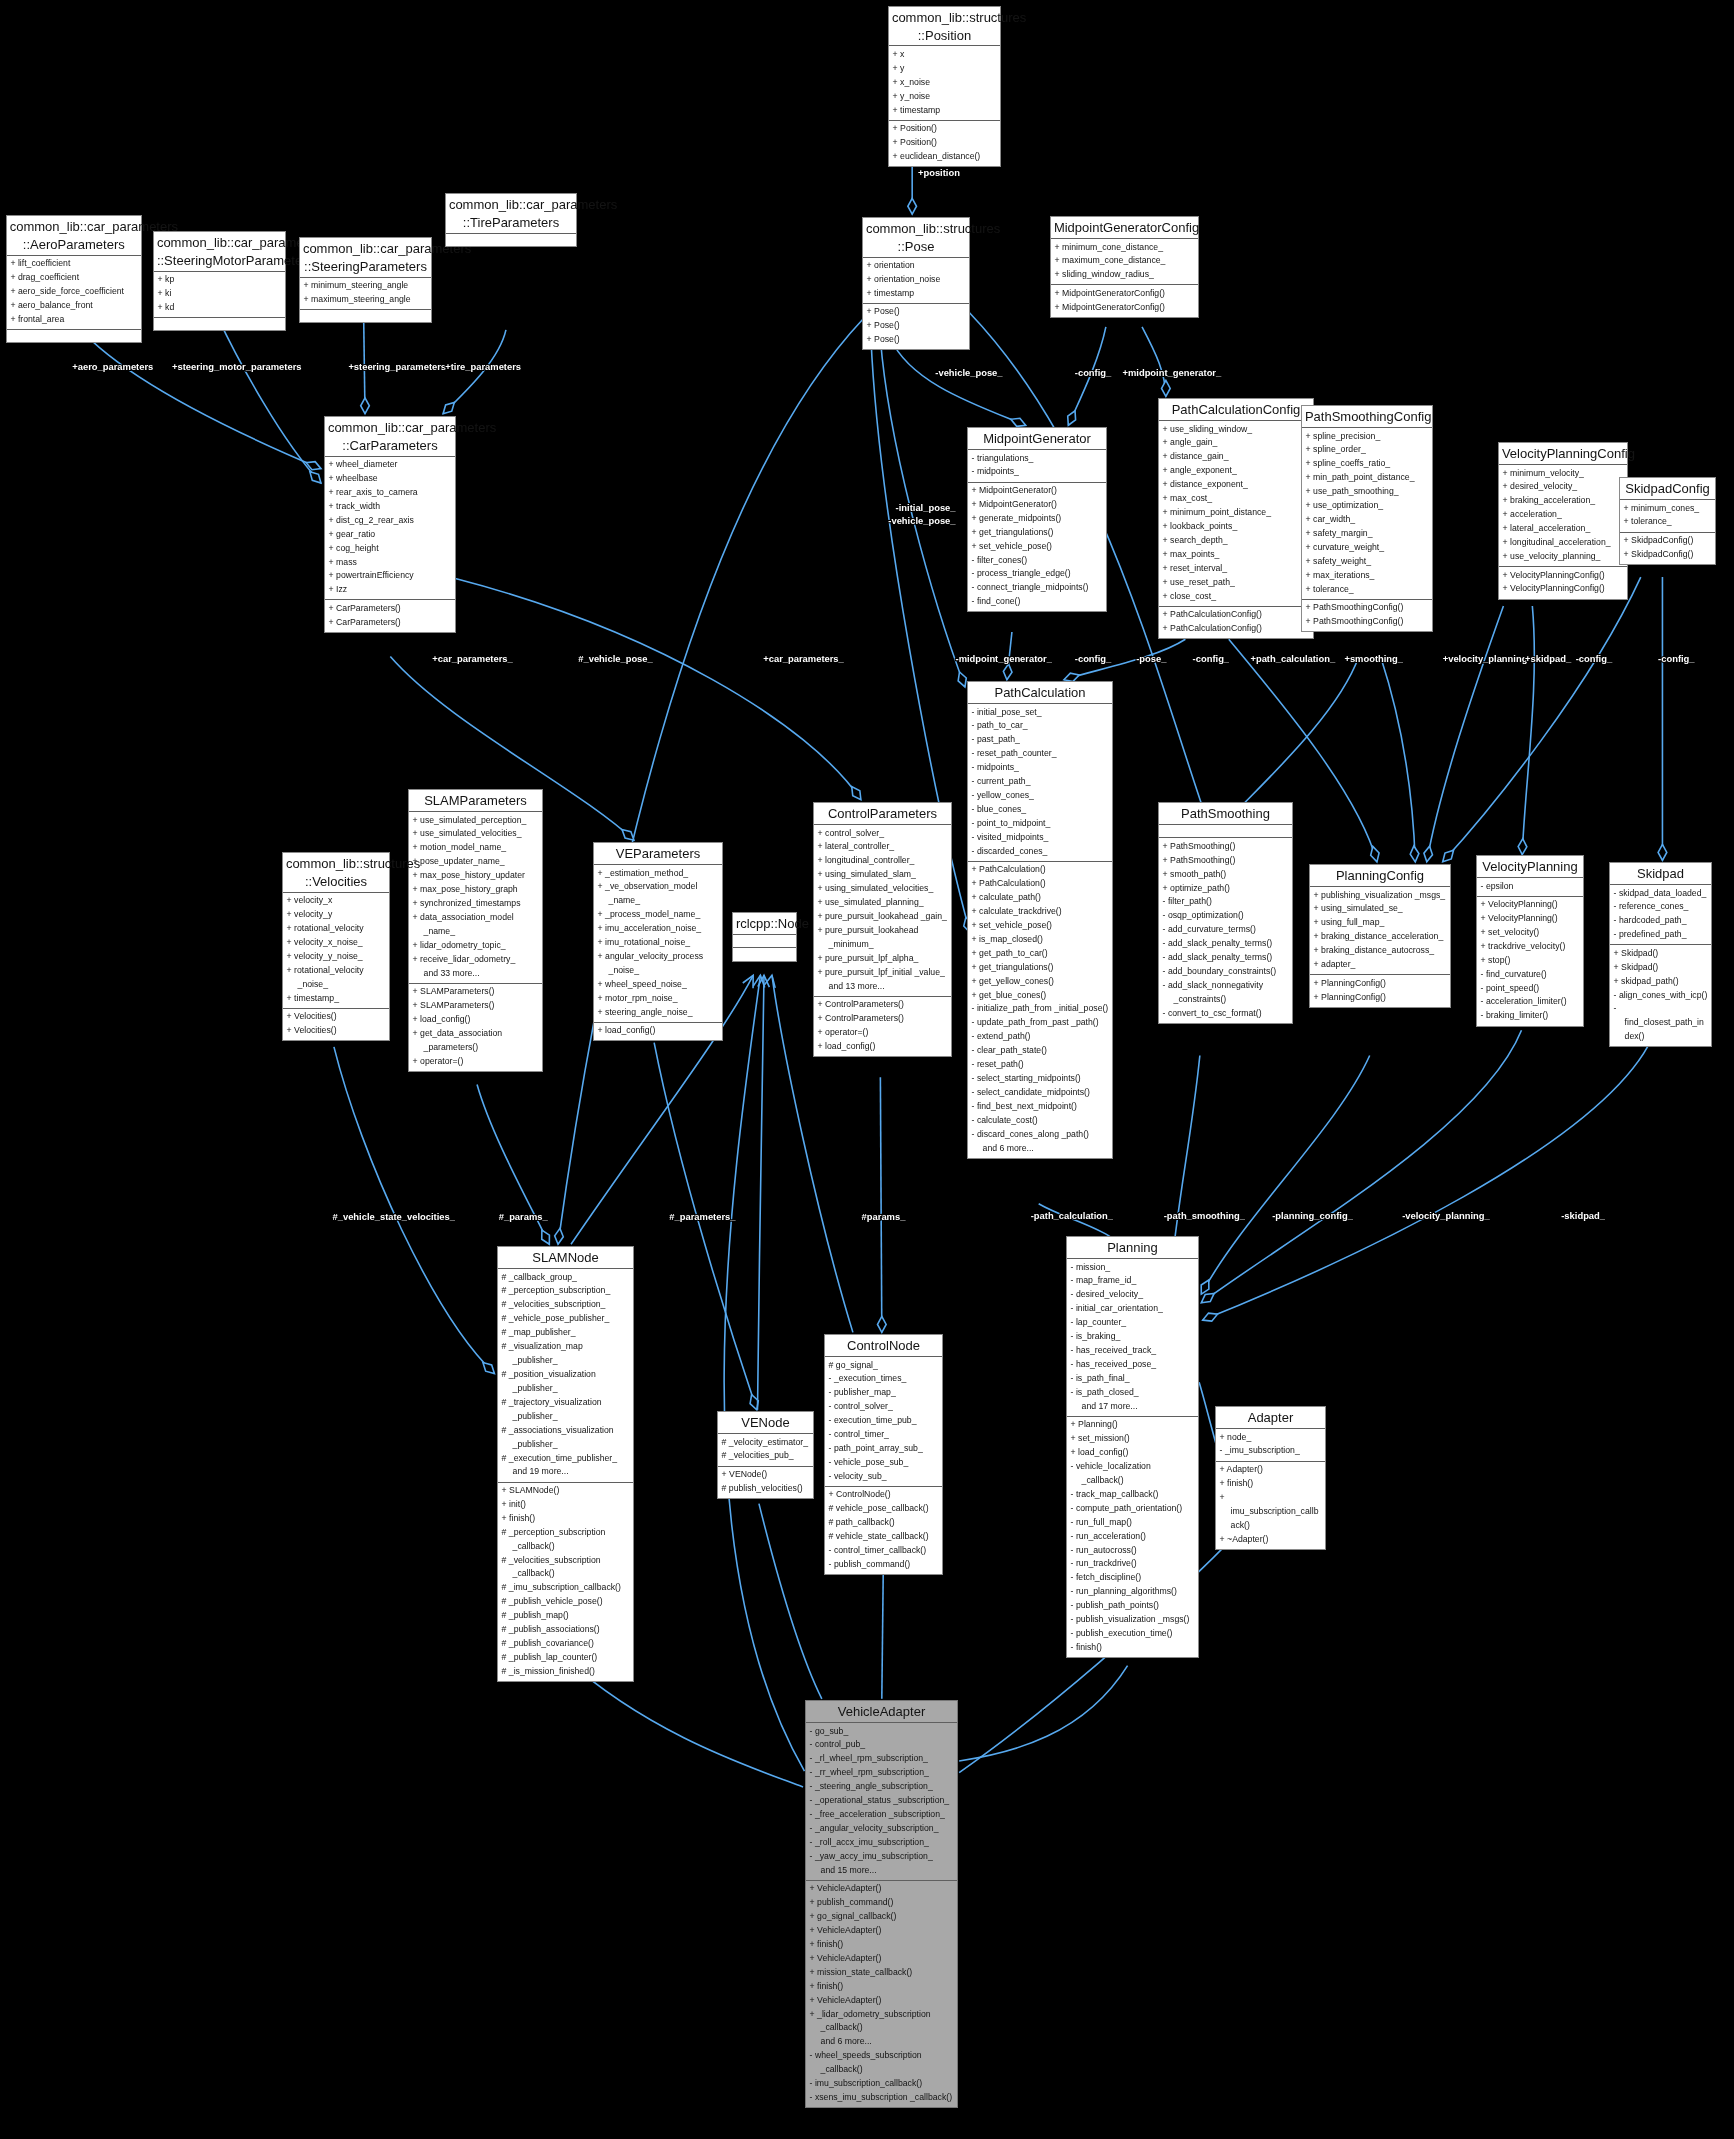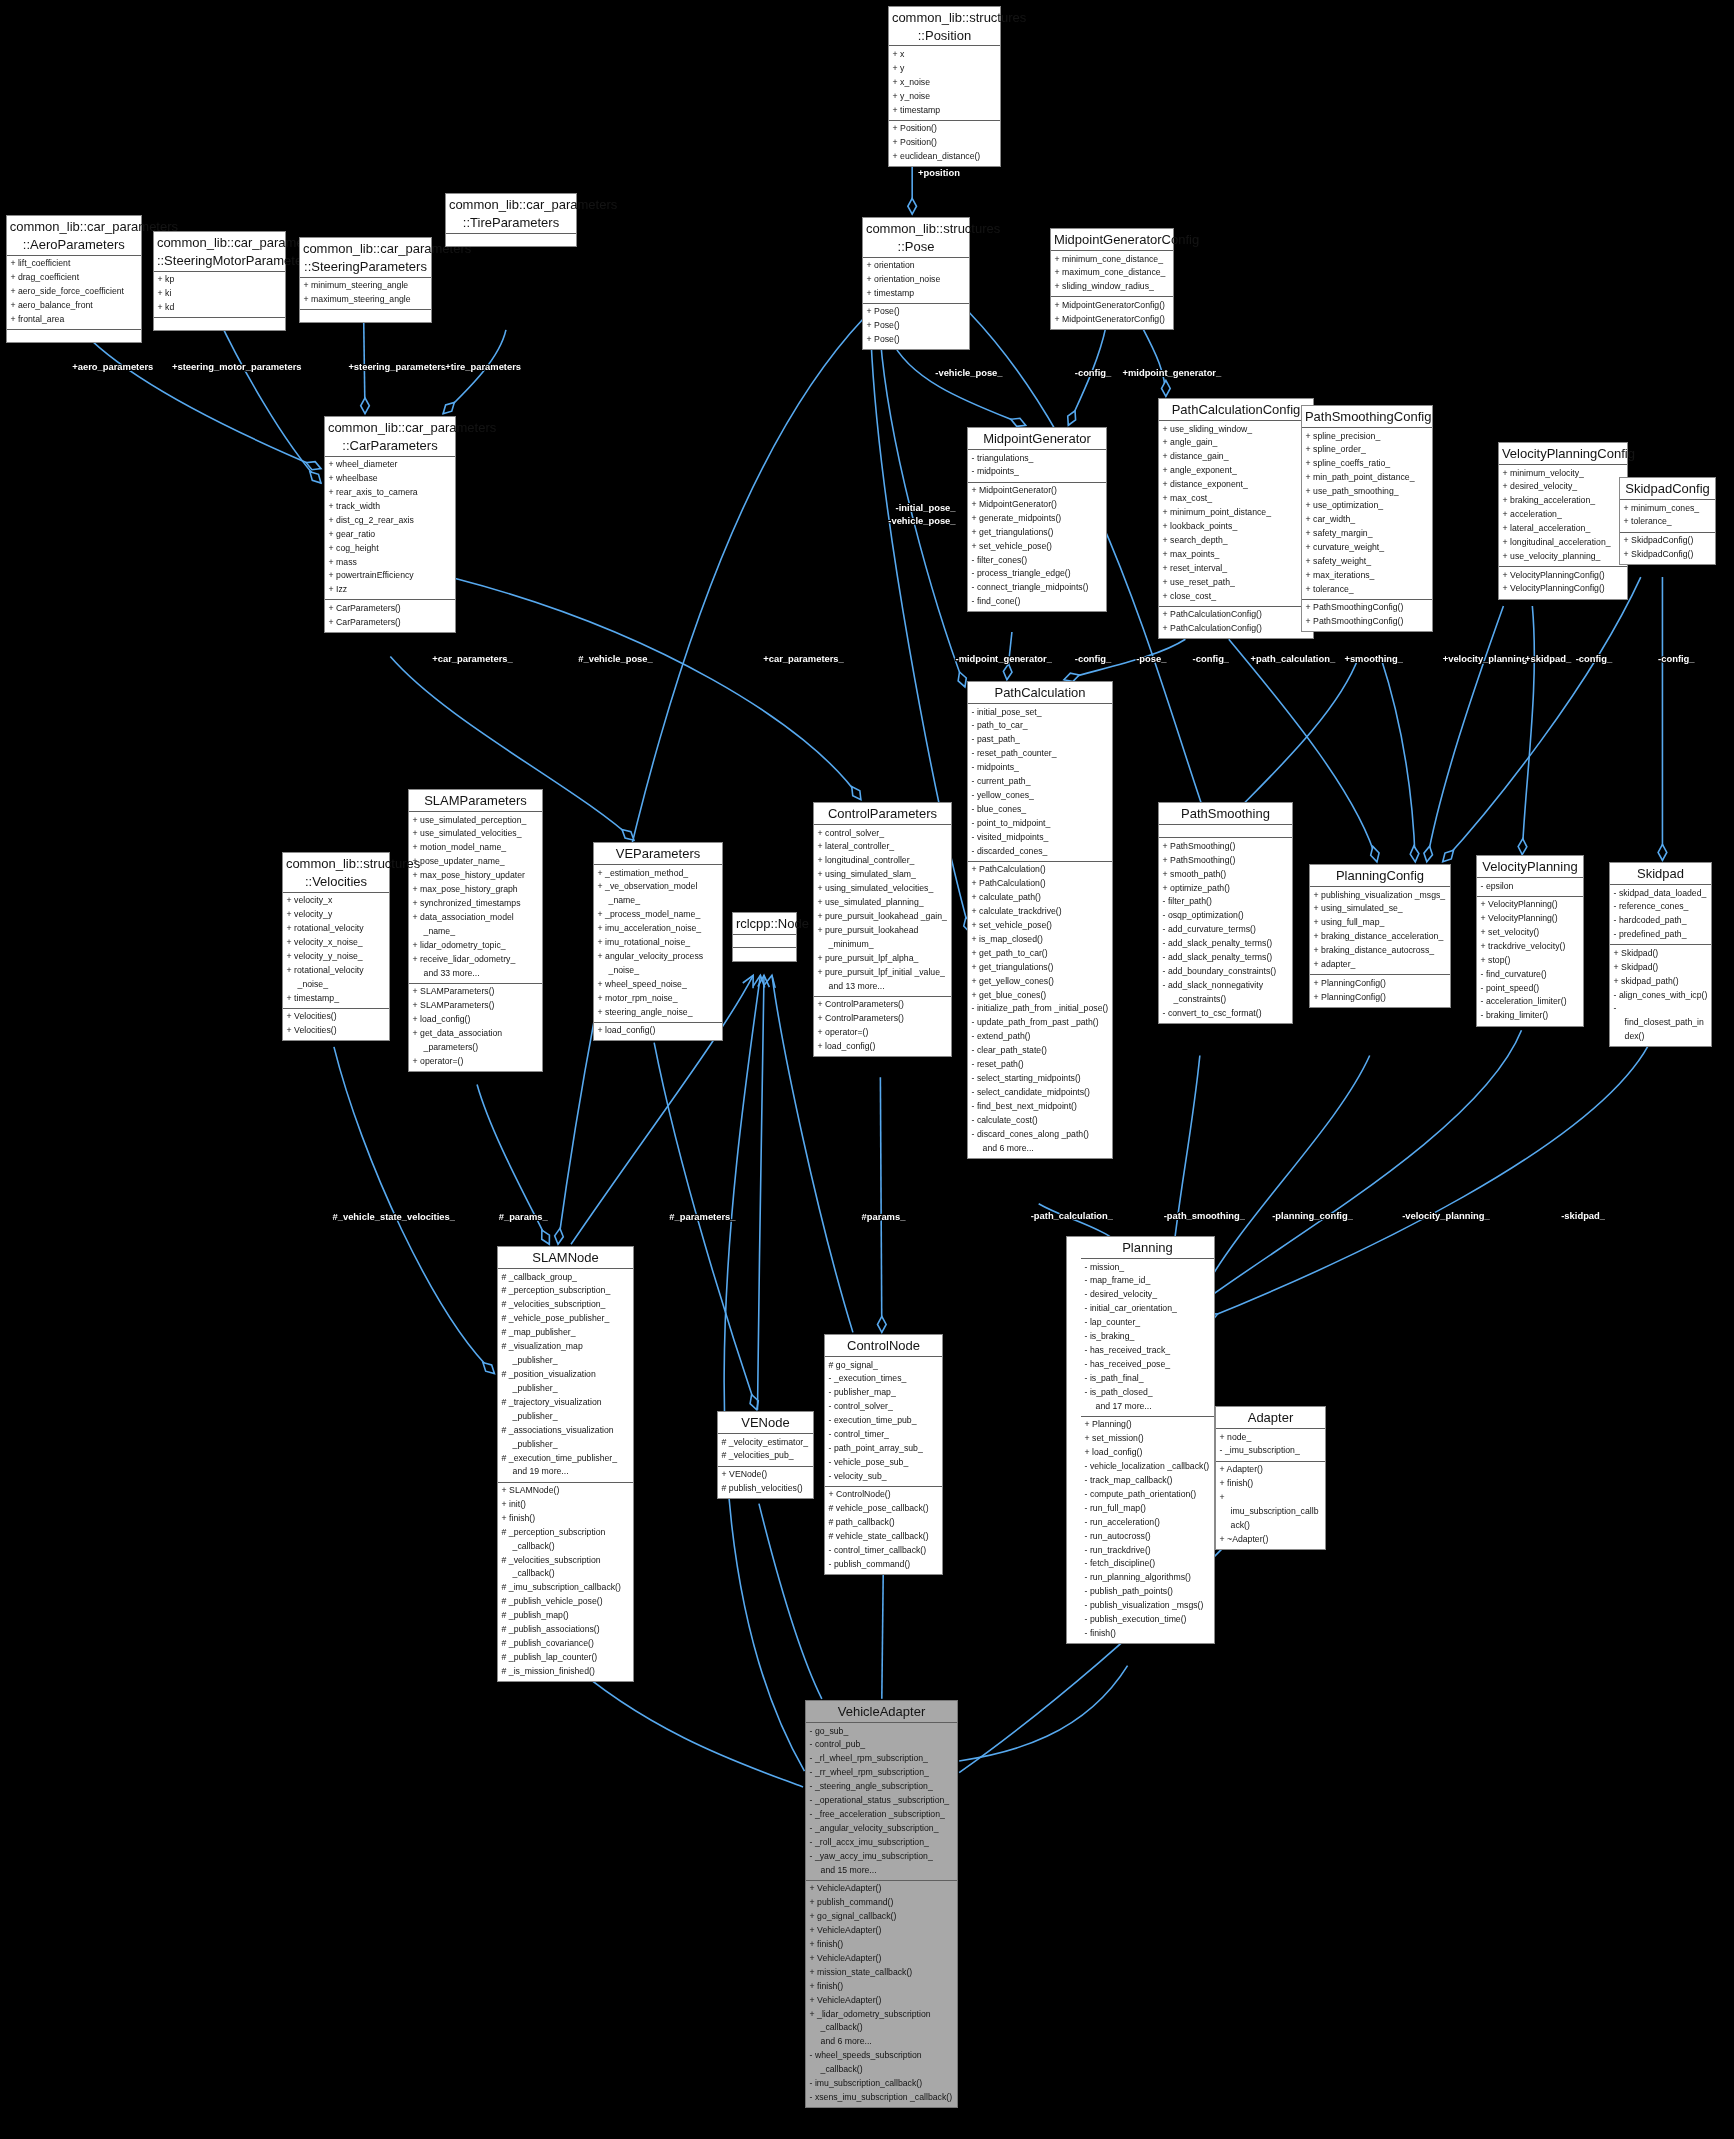"MidpointGeneratorConfig" div.uml { top: 228px -> 216px; width: 124px -> 149px }
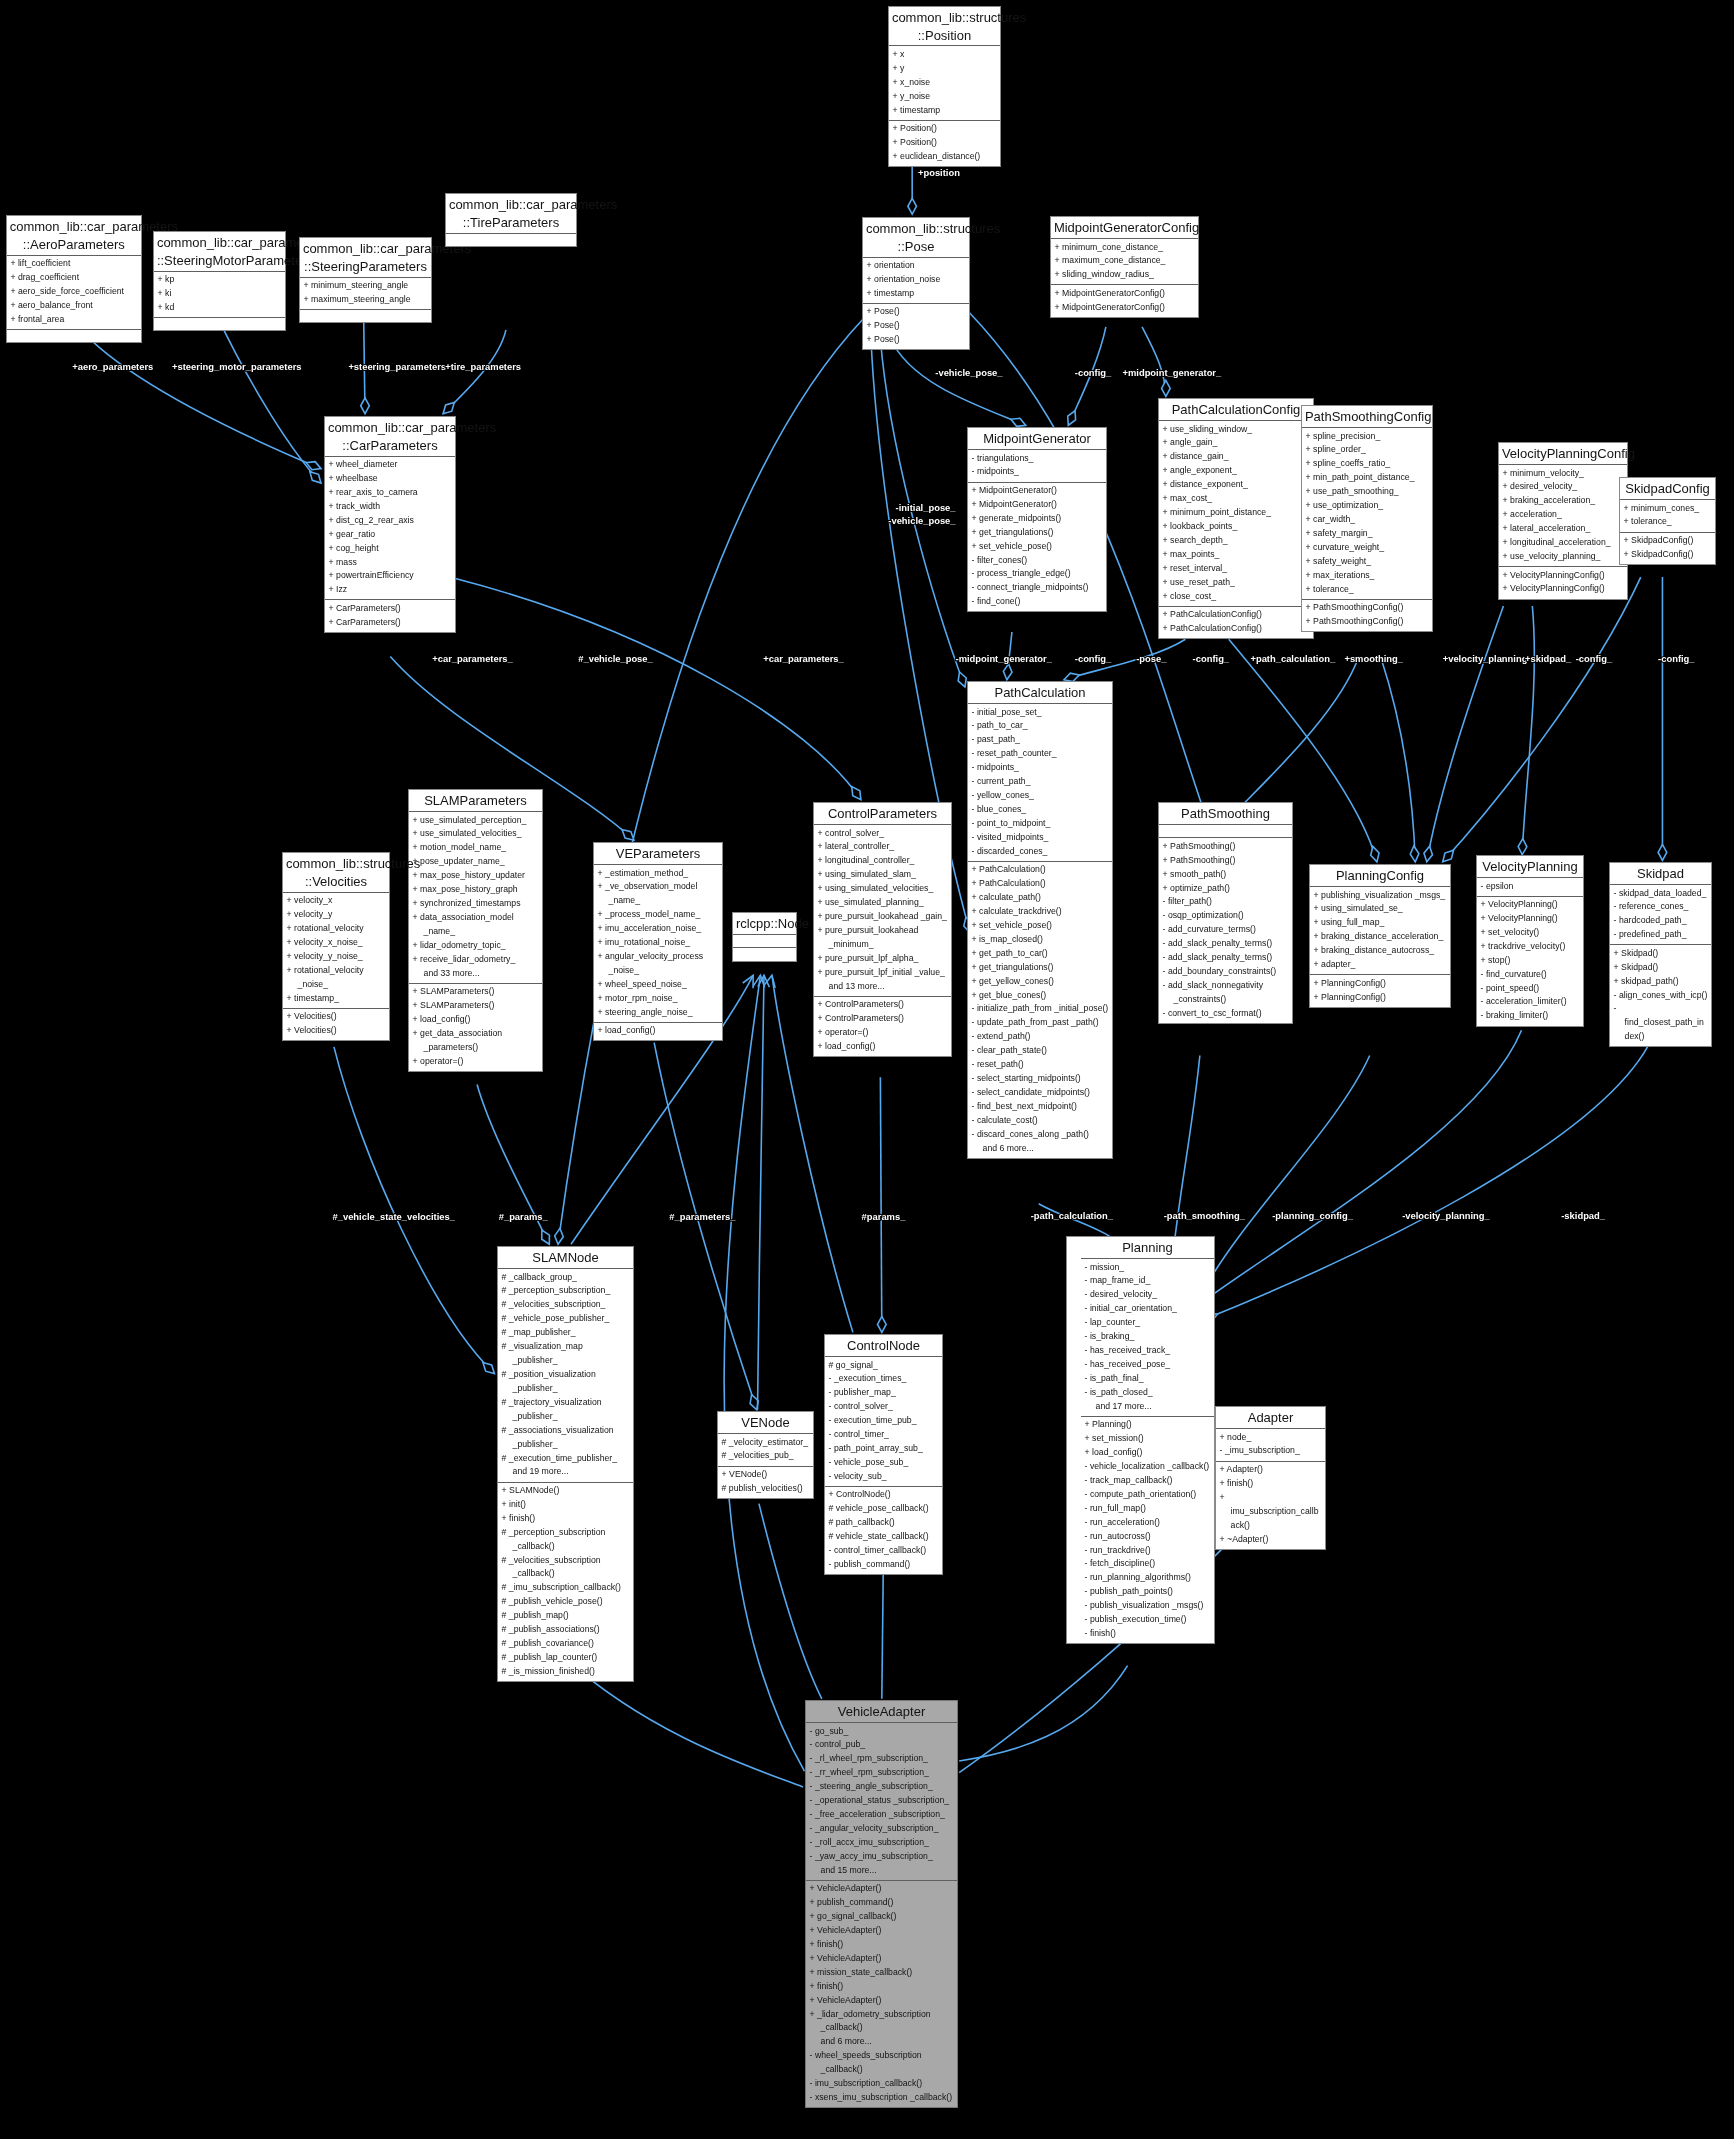"Planning" div.uml { padding-left: 14px -> none; width: 149px -> 133px }
